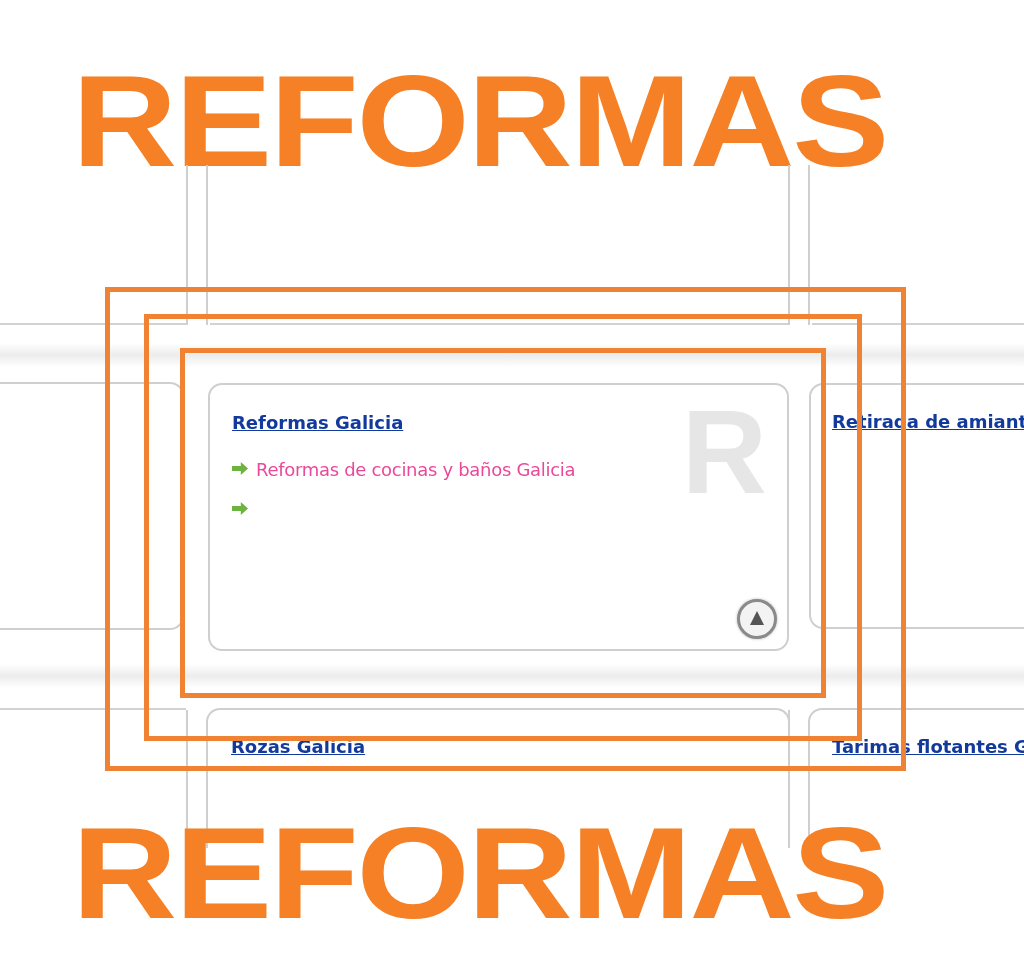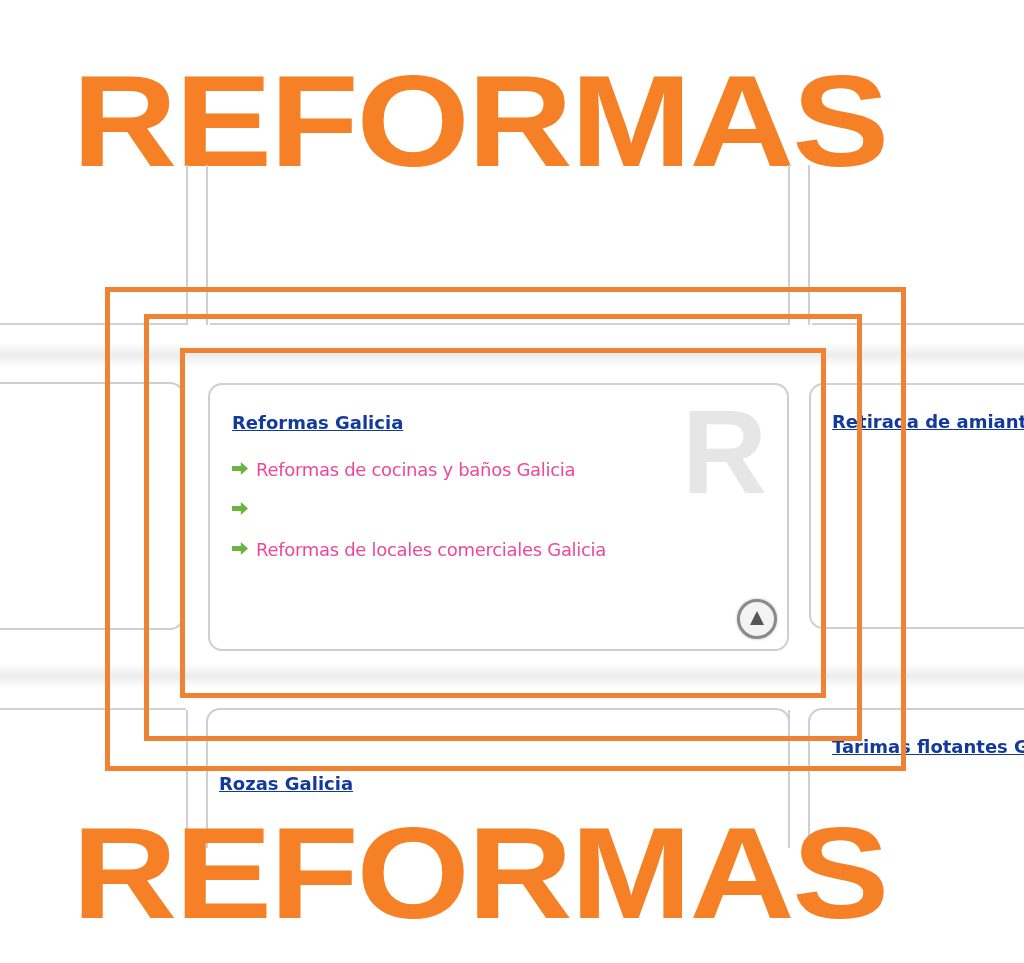"Reformas de locales comerciales Galicia" li { html: <li><span></span><span>Reformas de locales comerciales Galicia</span></li> -> none }
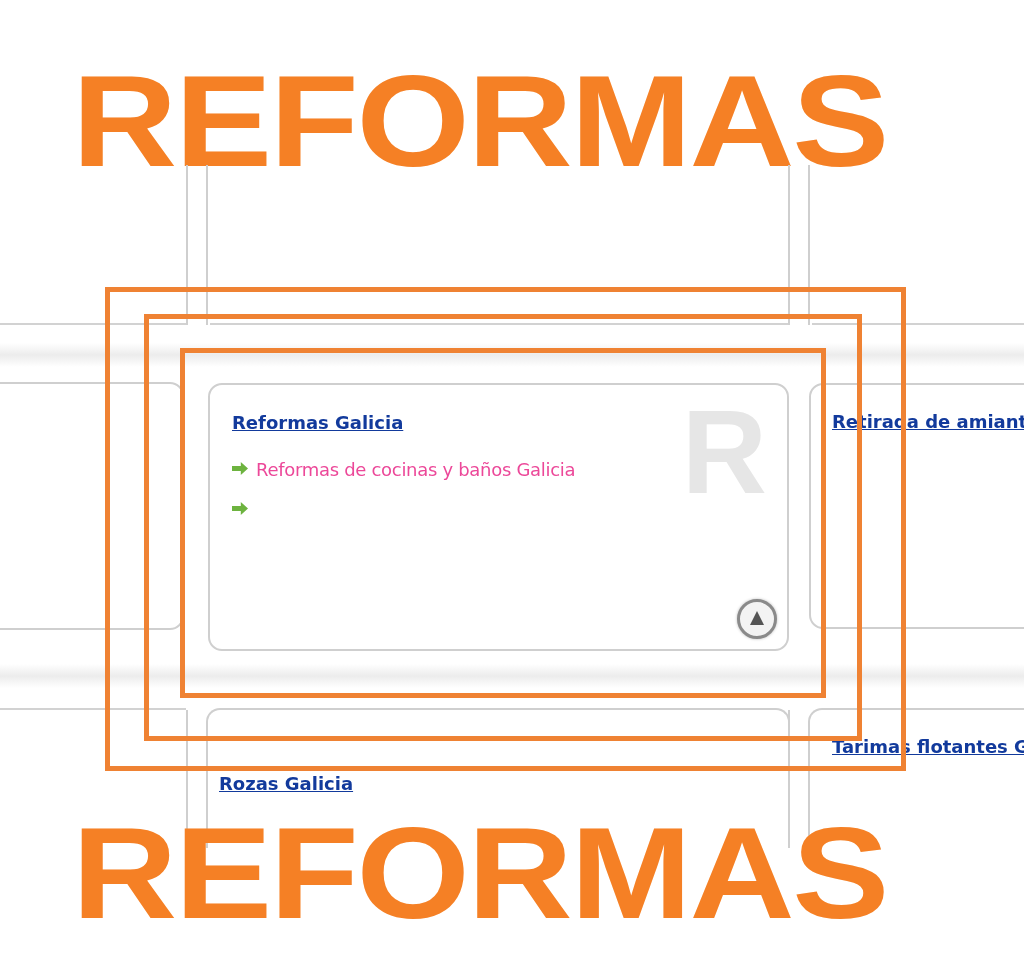"Rozas Galicia" a.side-link { left: 219px -> 231px; margin-top: 37px -> none }
